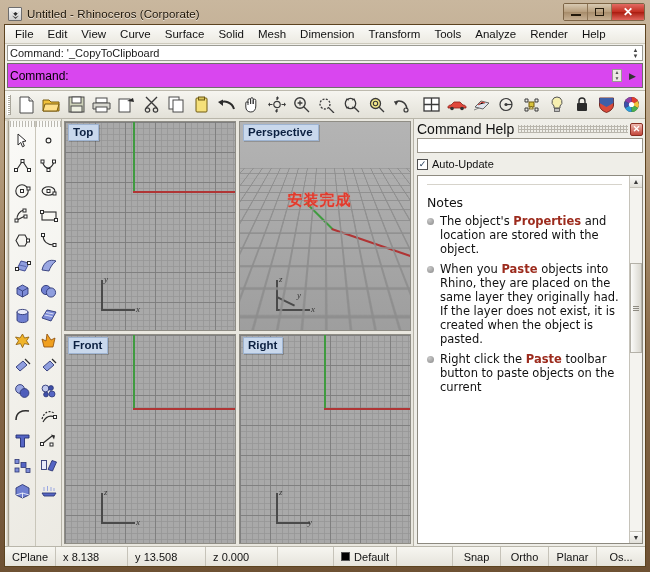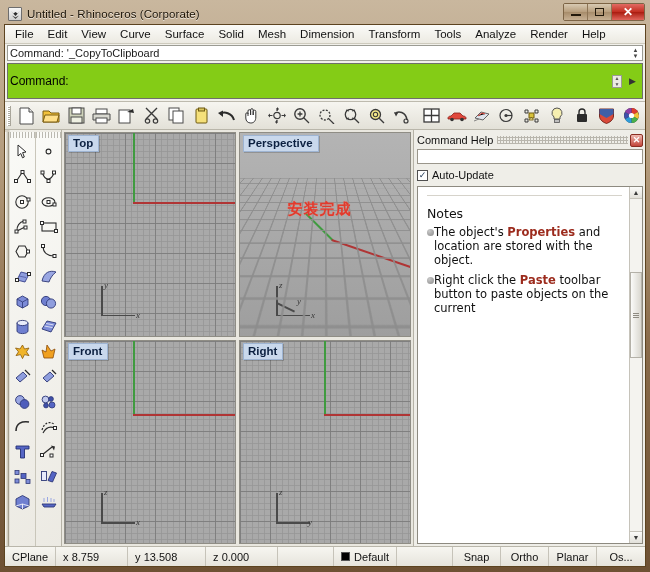"Command:" #cmd-input-row { background: #84cc16 -> #d946ef; height: 36px -> 25px }
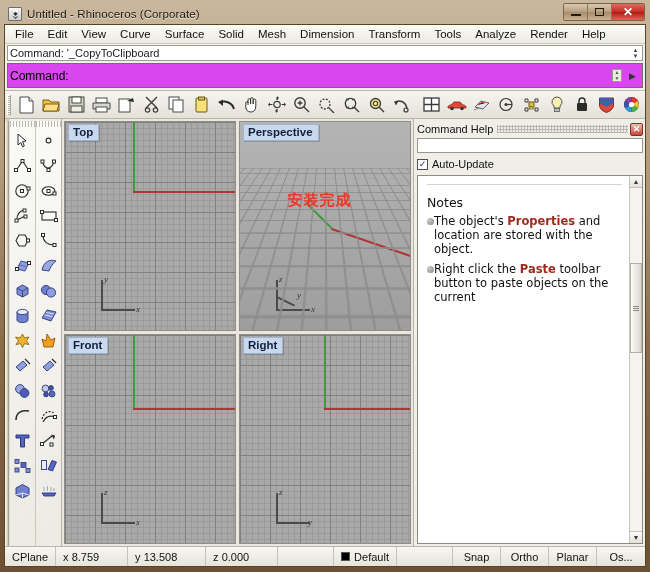"Command Help" #help-title .t { font-size: 11px -> 14px }
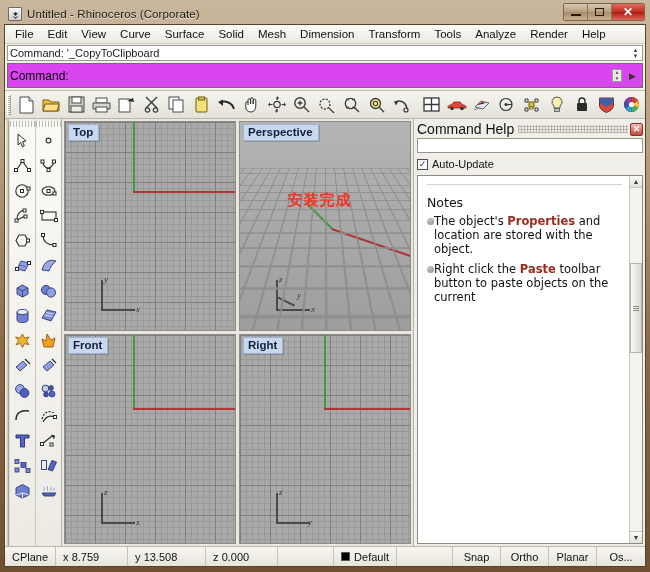"The object's Properties and location" .note { gap: 0 -> 6px }
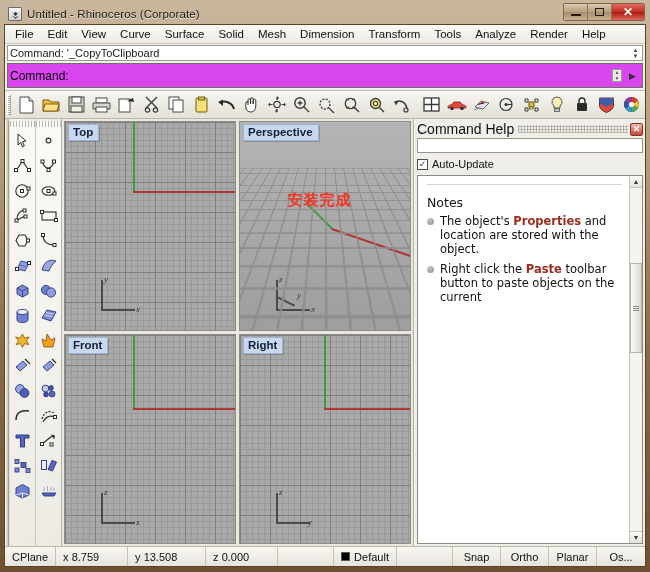"When you Paste objects into" div.note { html: none -> <div> <span></span> <span><span>When you </span><b>Paste</b><span> objects into Rhino, they are placed on the same layer they originally had. If the layer does not exist, it is created when the object is pasted.</span></span> </div> }
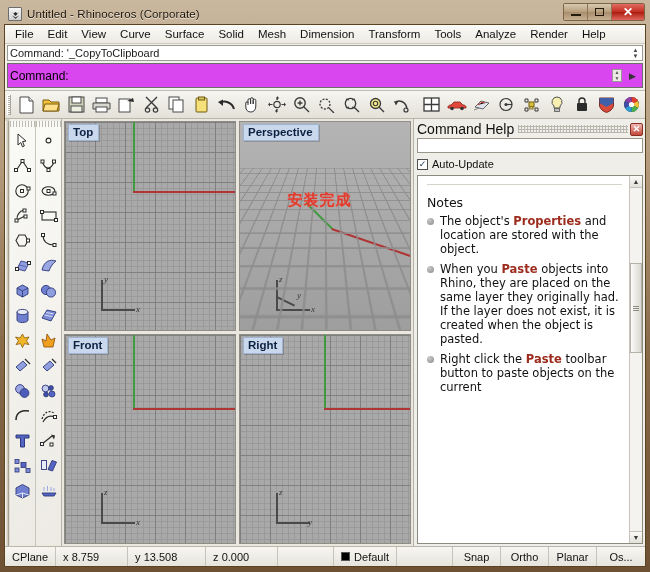"x 8.759" div.sb-cell { text: 8.759 -> 8.138 }
